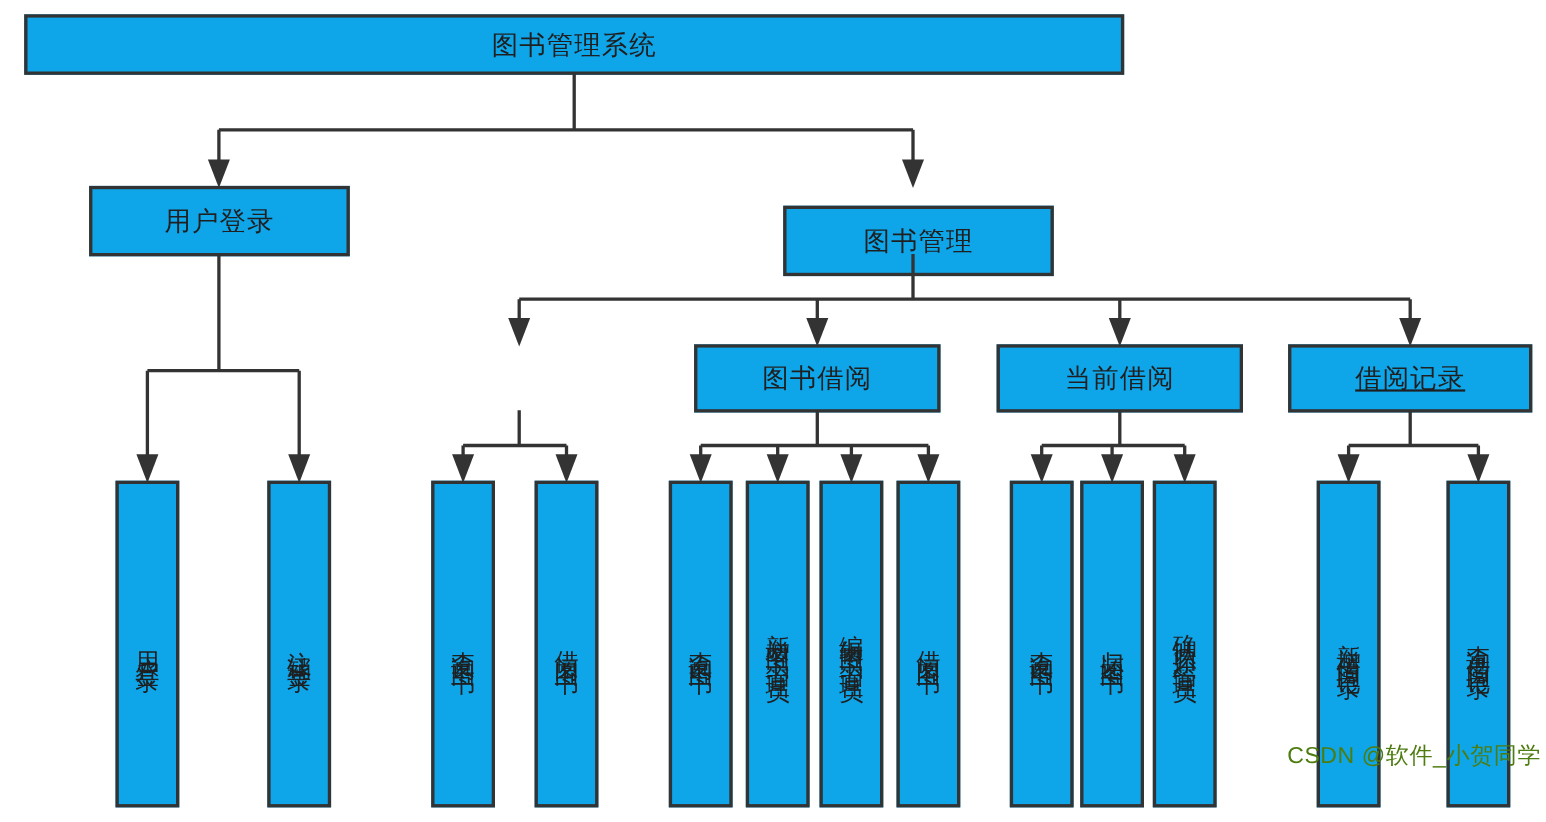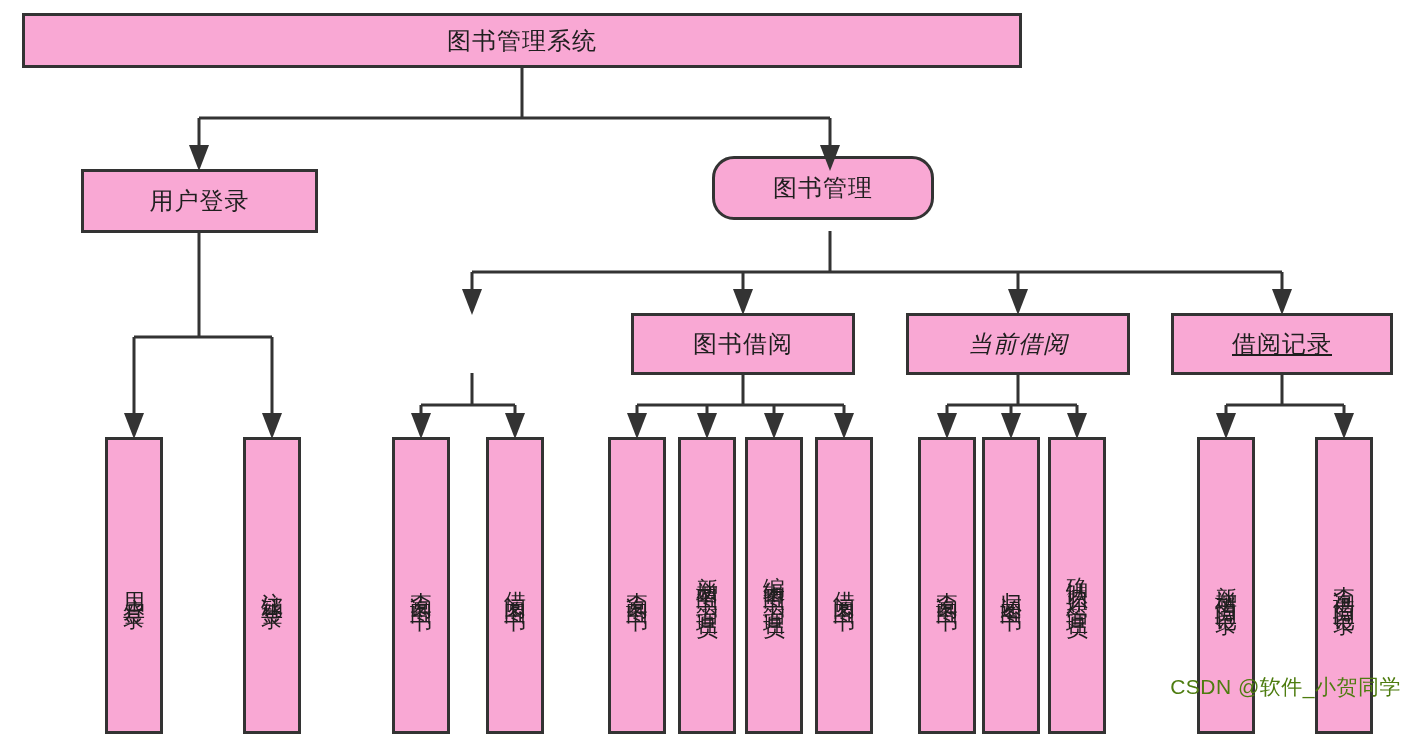"图书管理系统" .node { background: #f9a8d4 -> #0ea5e9 }
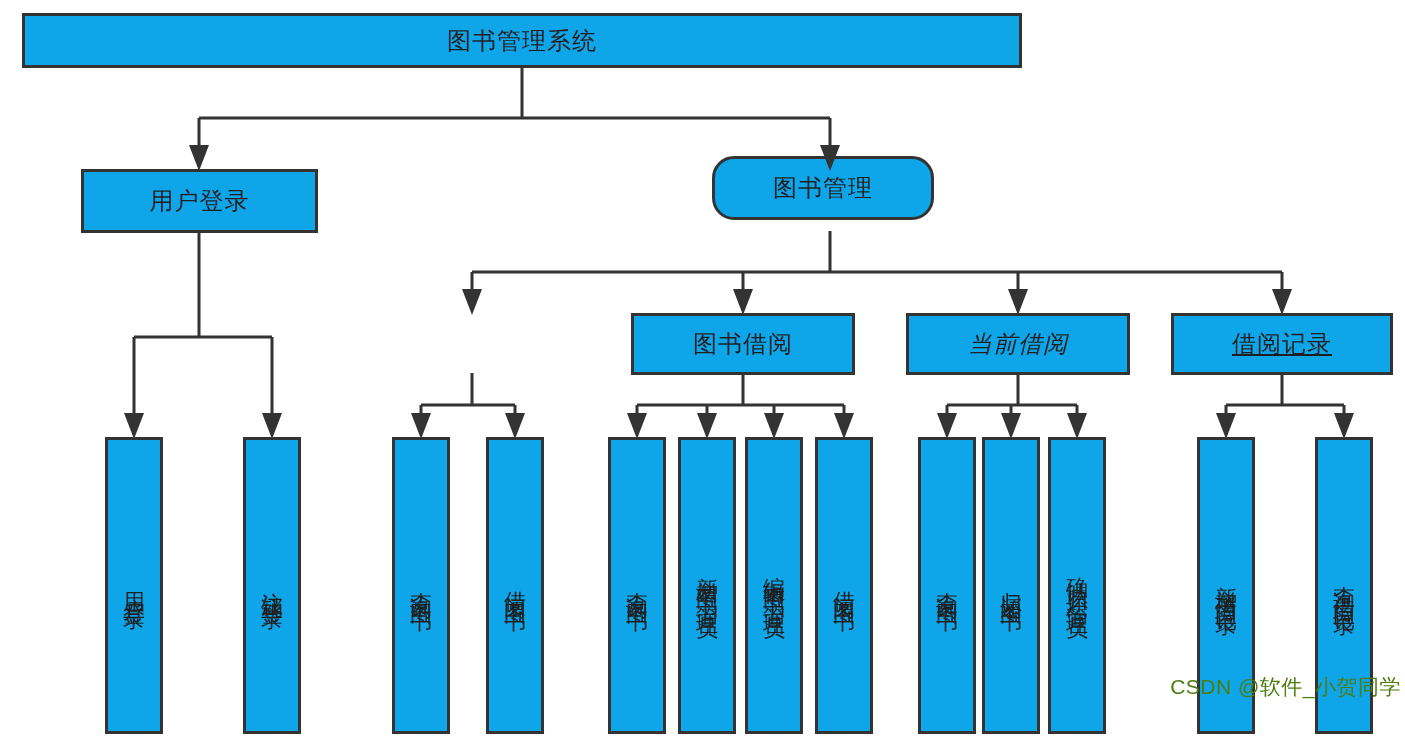"图书管理" div.node { border-radius: 22px -> none; top: 156px -> 187px; width: 222px -> 246px }
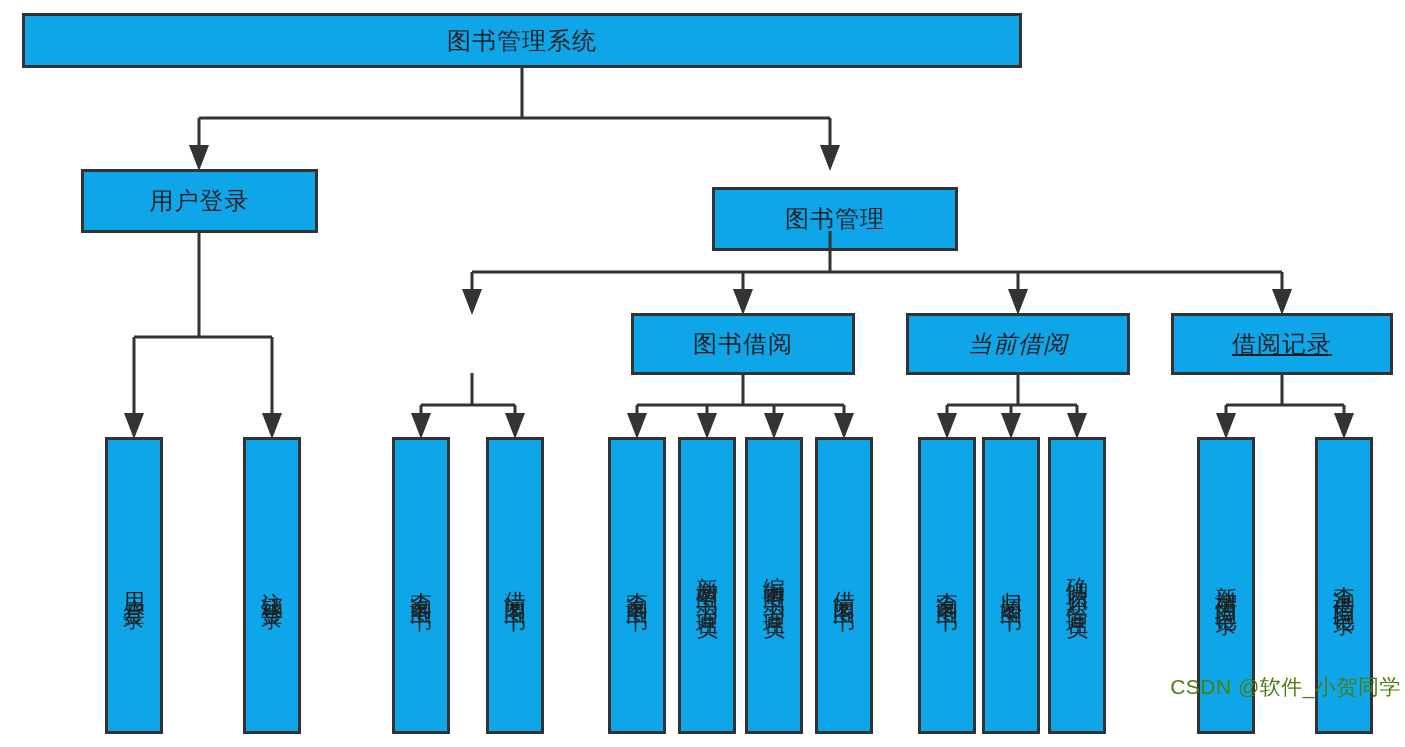"当前借阅" div.node { font-style: italic -> none }
